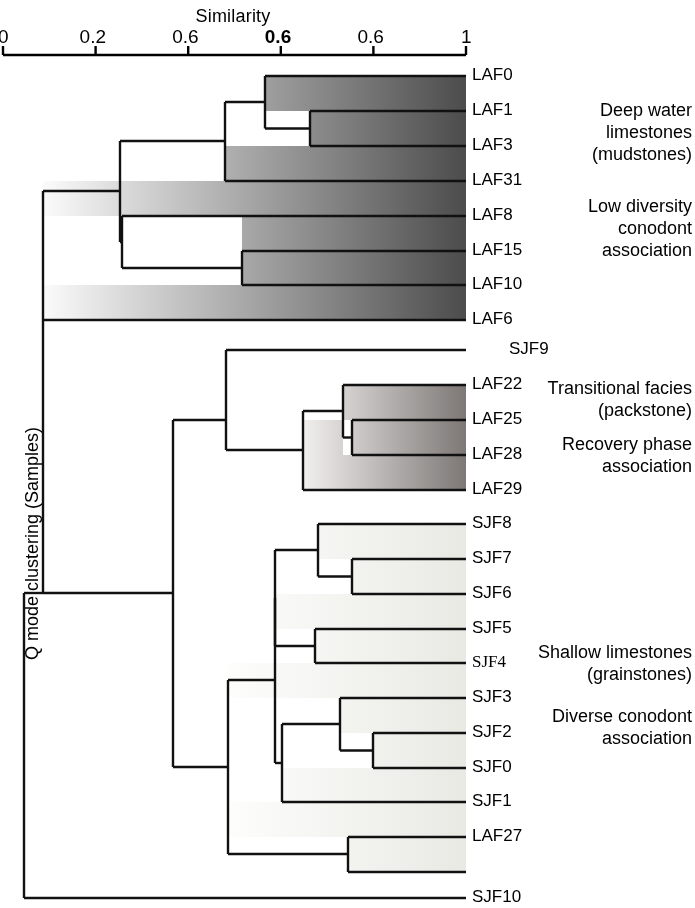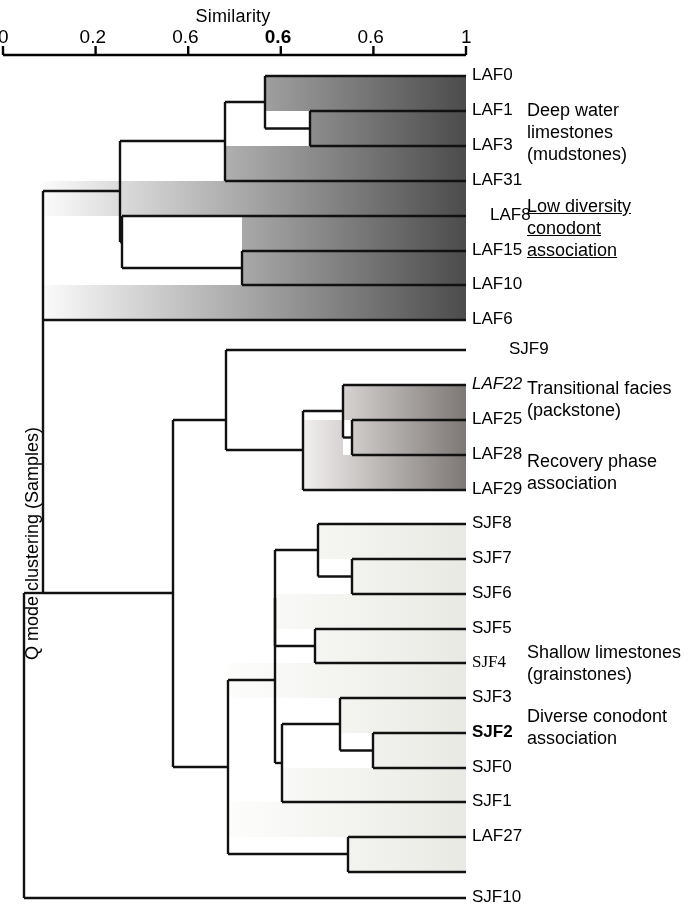"Deep water" .ann { text-align: left -> right }
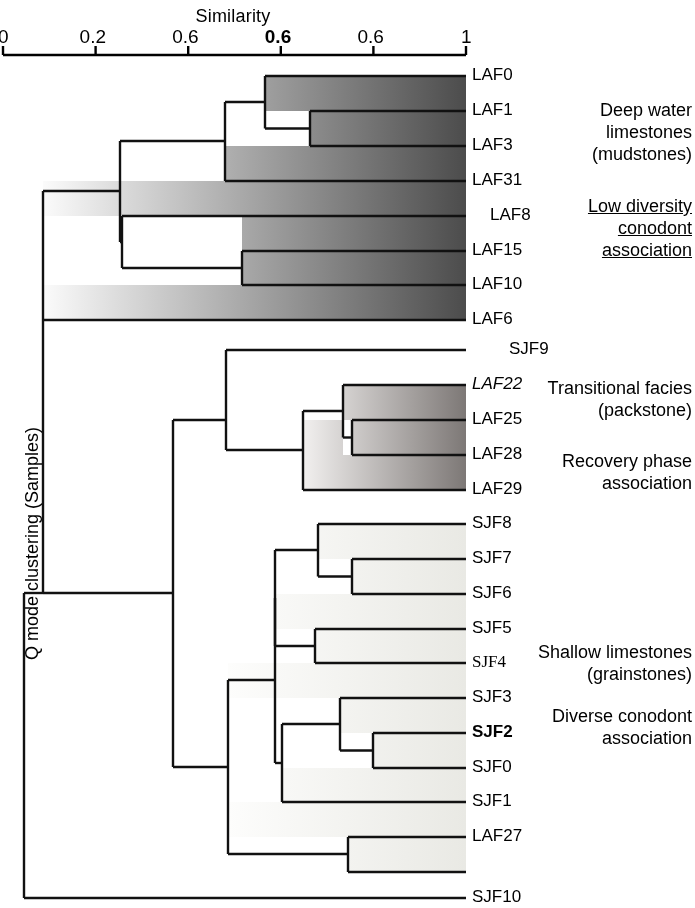"LAF8" div.leaf-label { margin-left: 18px -> none }
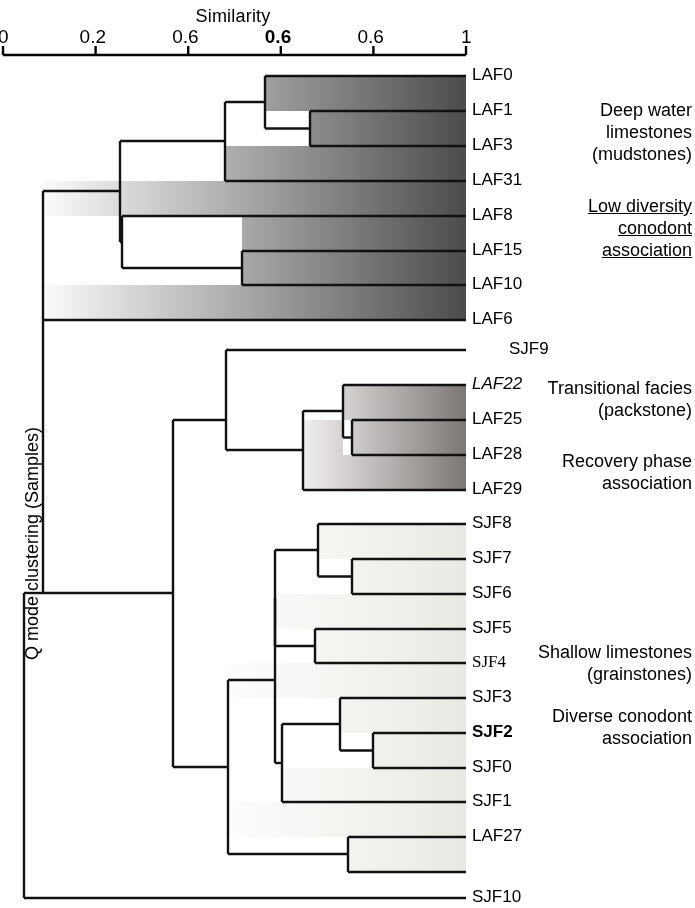"Low diversity" div.ann { text-decoration: underline -> none }
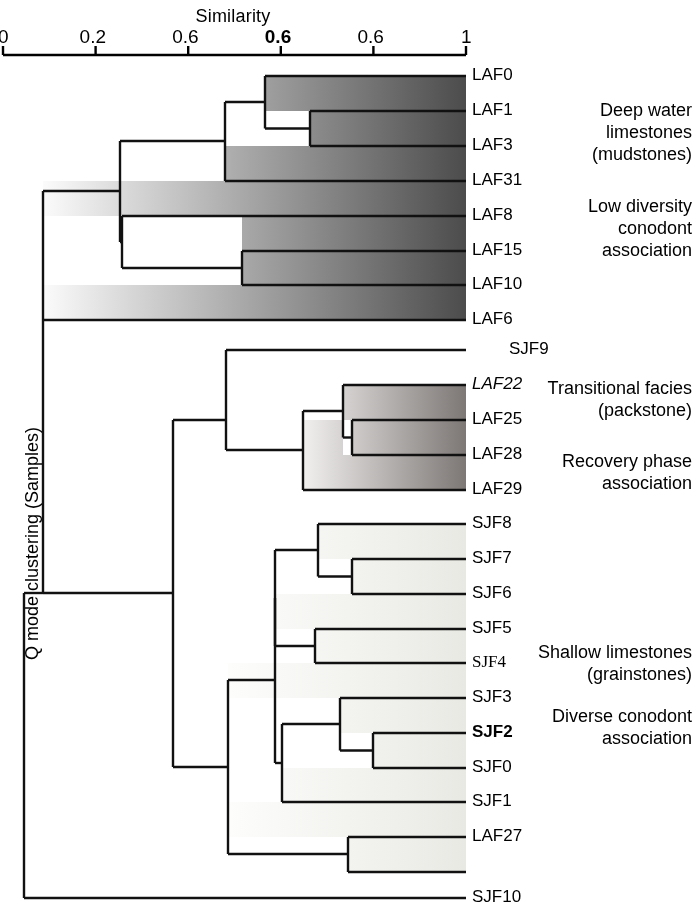"LAF22" div.leaf-label { font-style: italic -> none }
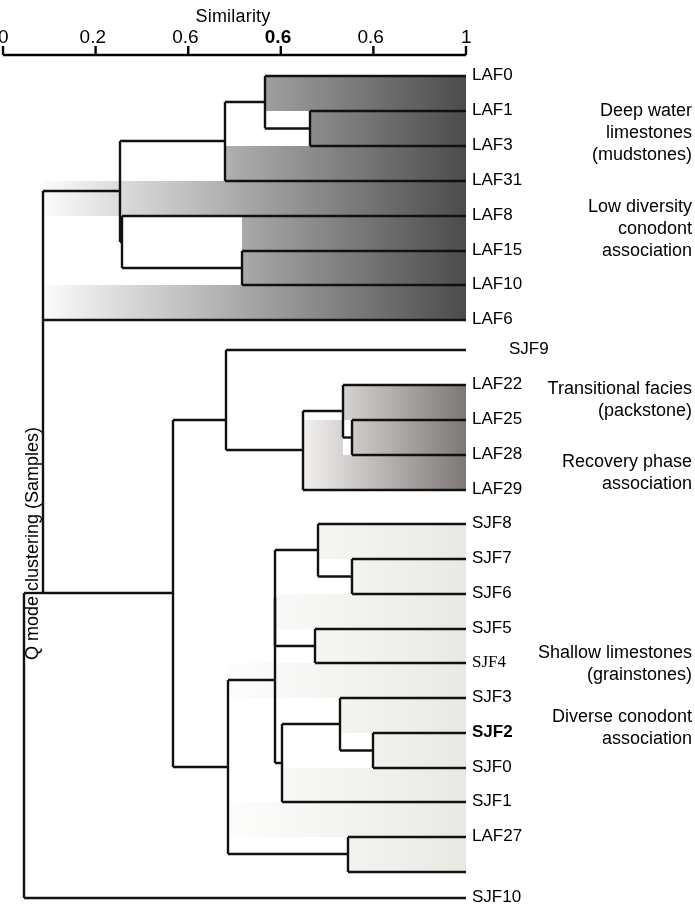"Recovery phase" div.ann { top: 451px -> 434px }
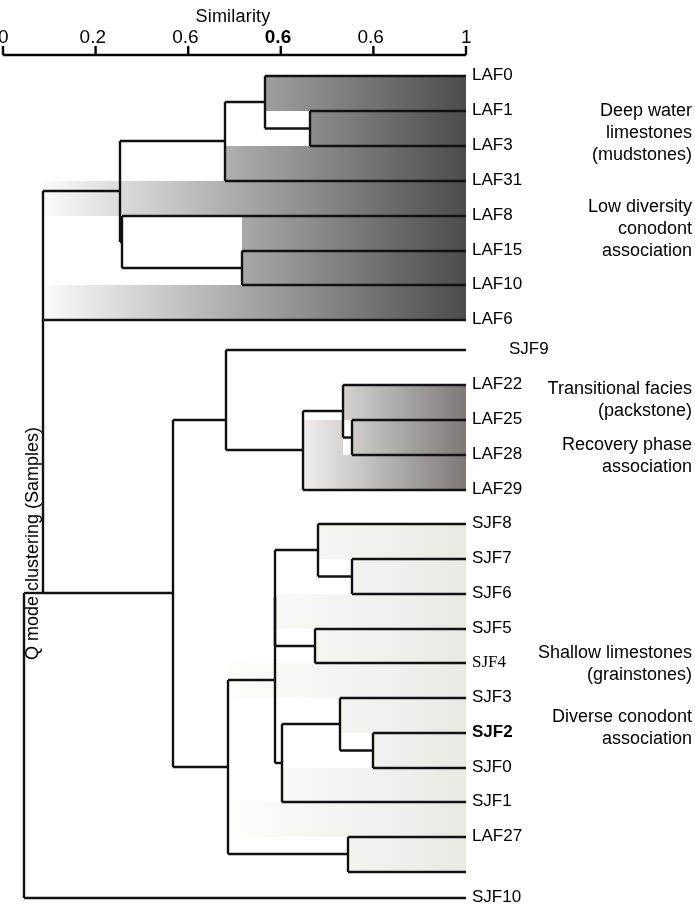"SJF2" div.leaf-label { font-weight: bold -> none }
